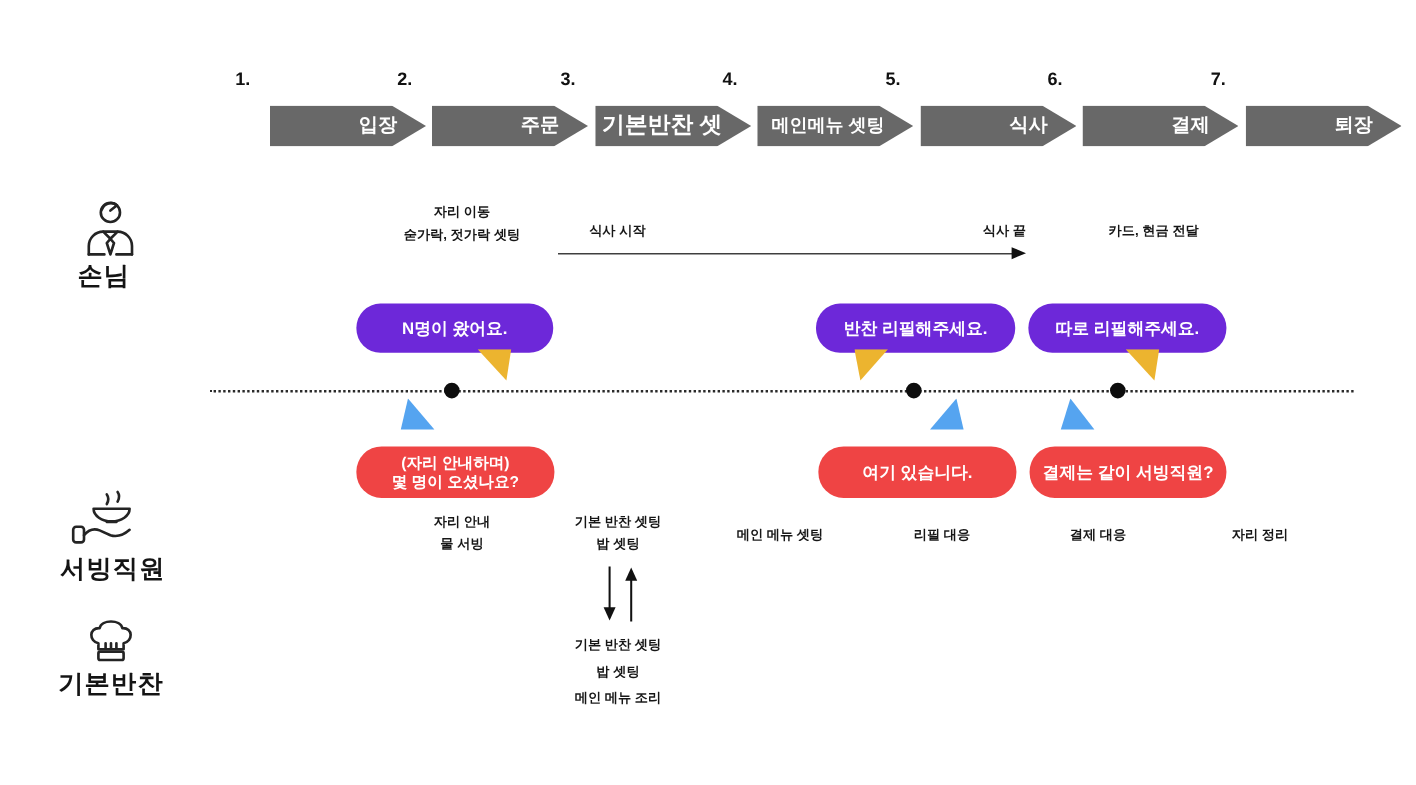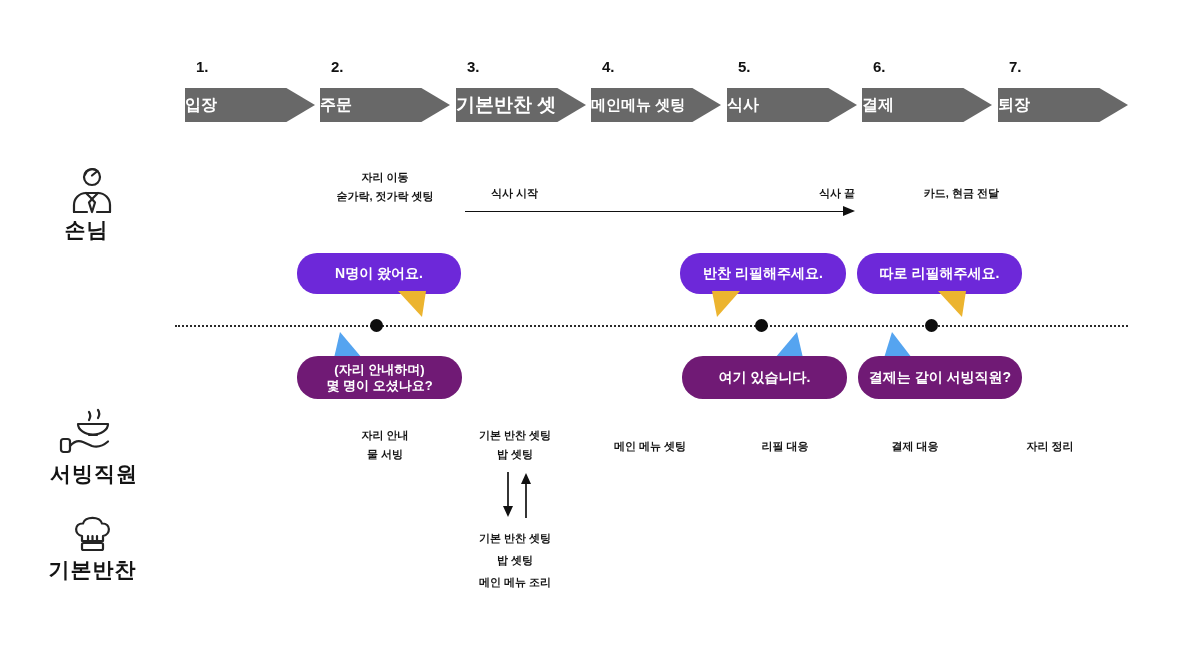"입장" .chevron { margin-left: none -> 40px; text-align: left -> right }
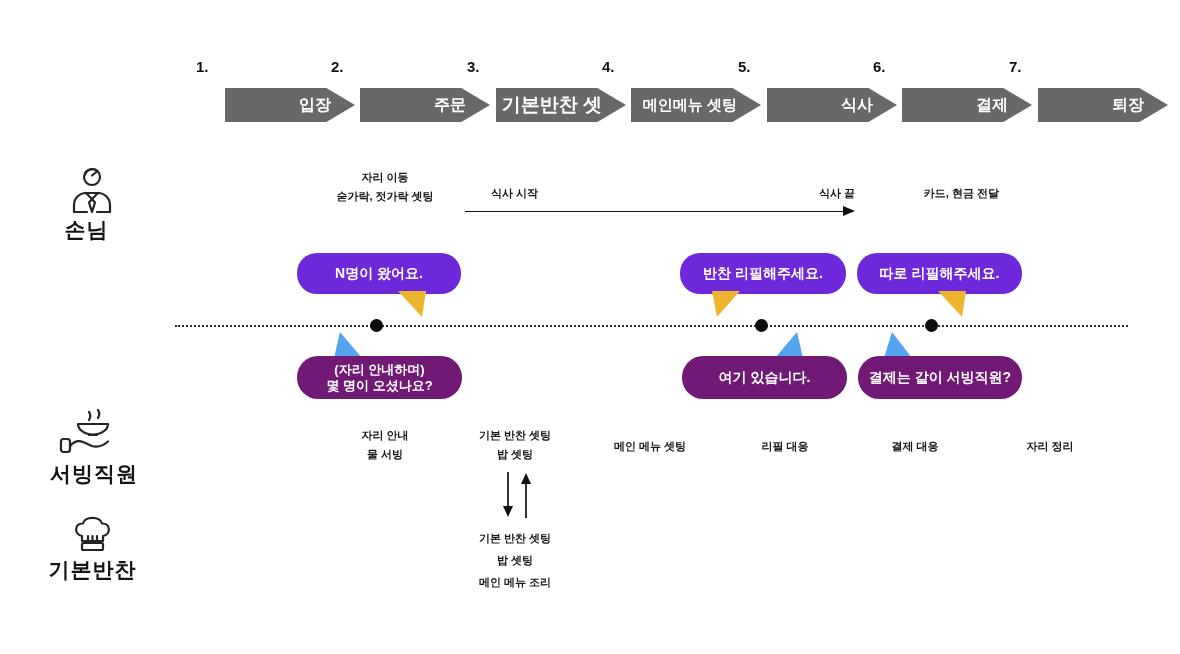"(자리 안내하며)" .bubble.blue { background: #701a75 -> #ef4444; top: 356px -> 372px }
